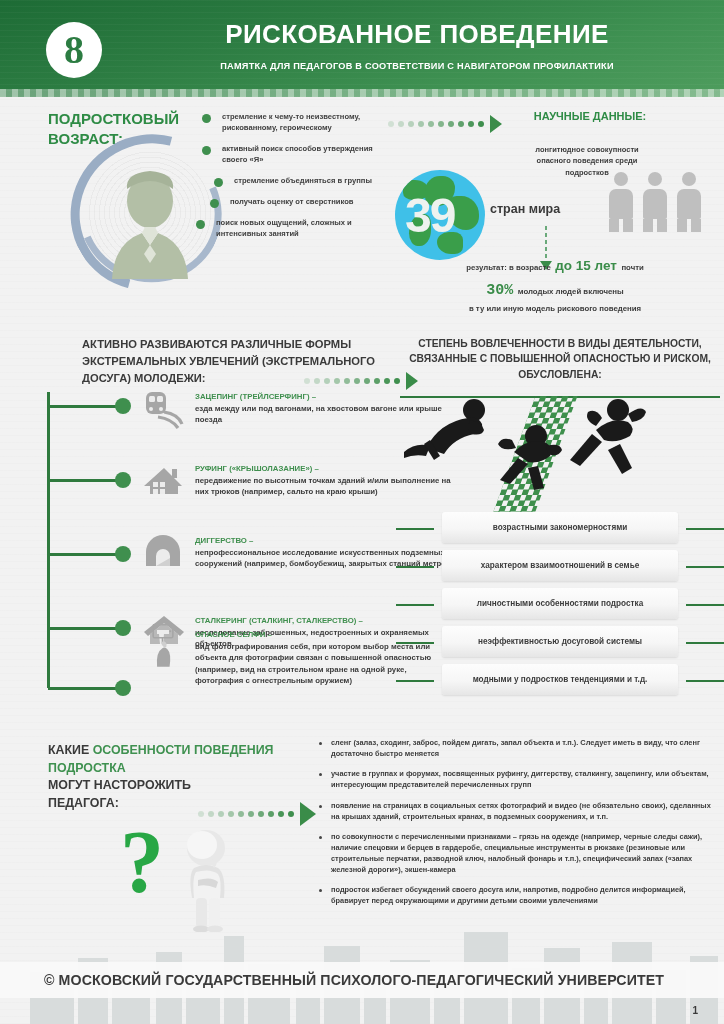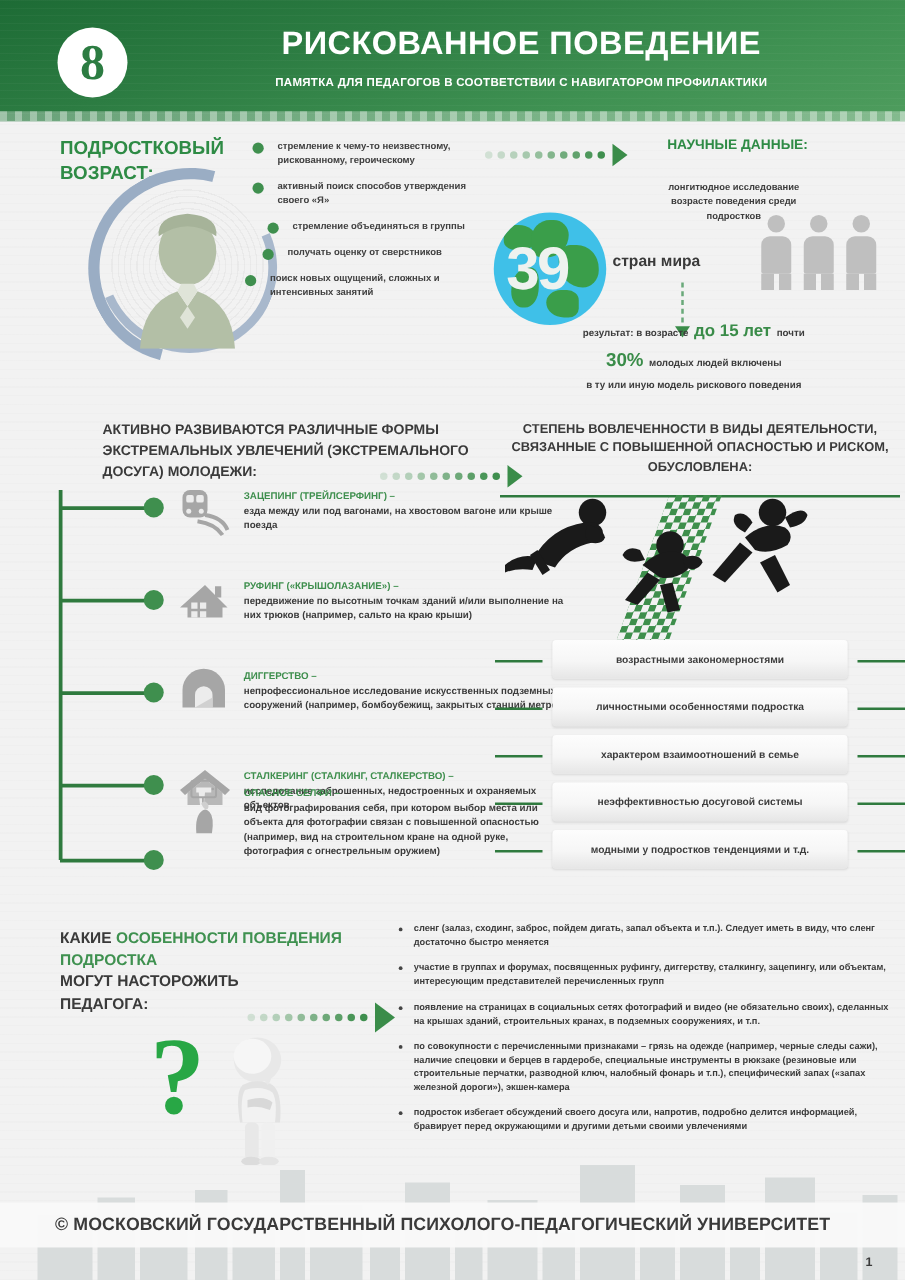"лонгитюдное исследование возрасте" div.b2-sub { text: исследование возрасте -> совокупности опасного }
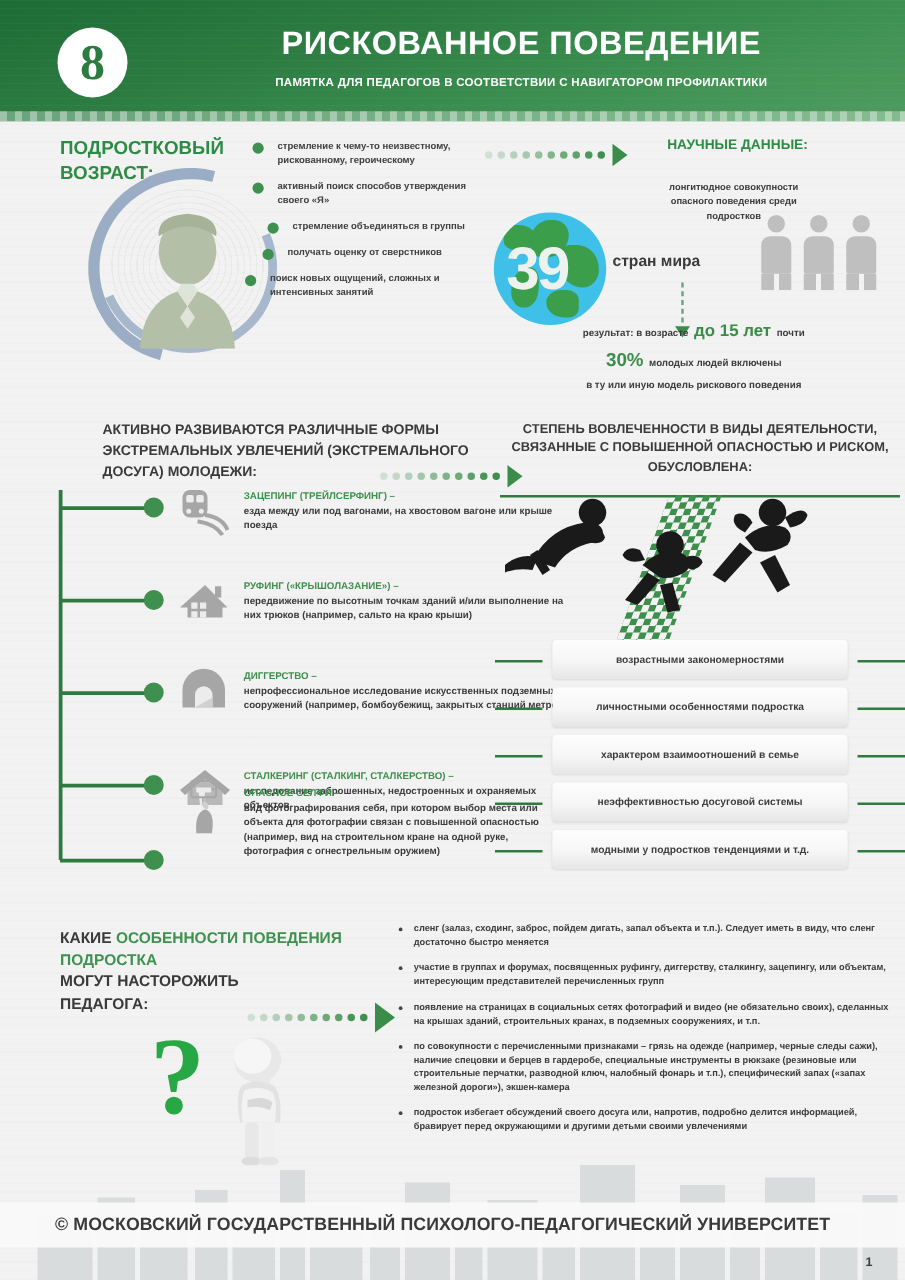"30%" .b2-pct { font-family: none -> Liberation Mono, monospace }
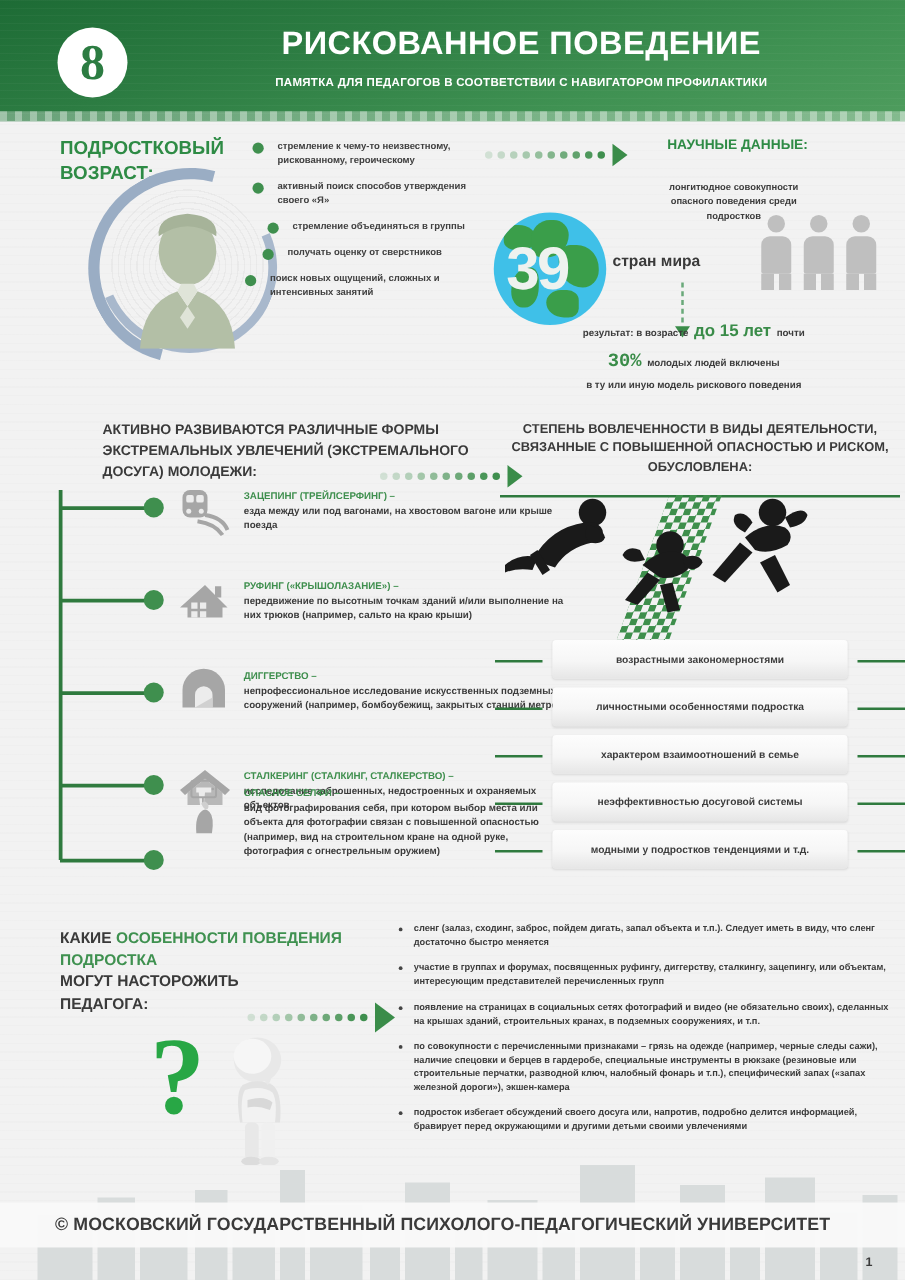"личностными особенностями подростка" div.b4-bar-row { order: before "характером взаимоотношений в семье" -> after "характером взаимоотношений в семье" }
